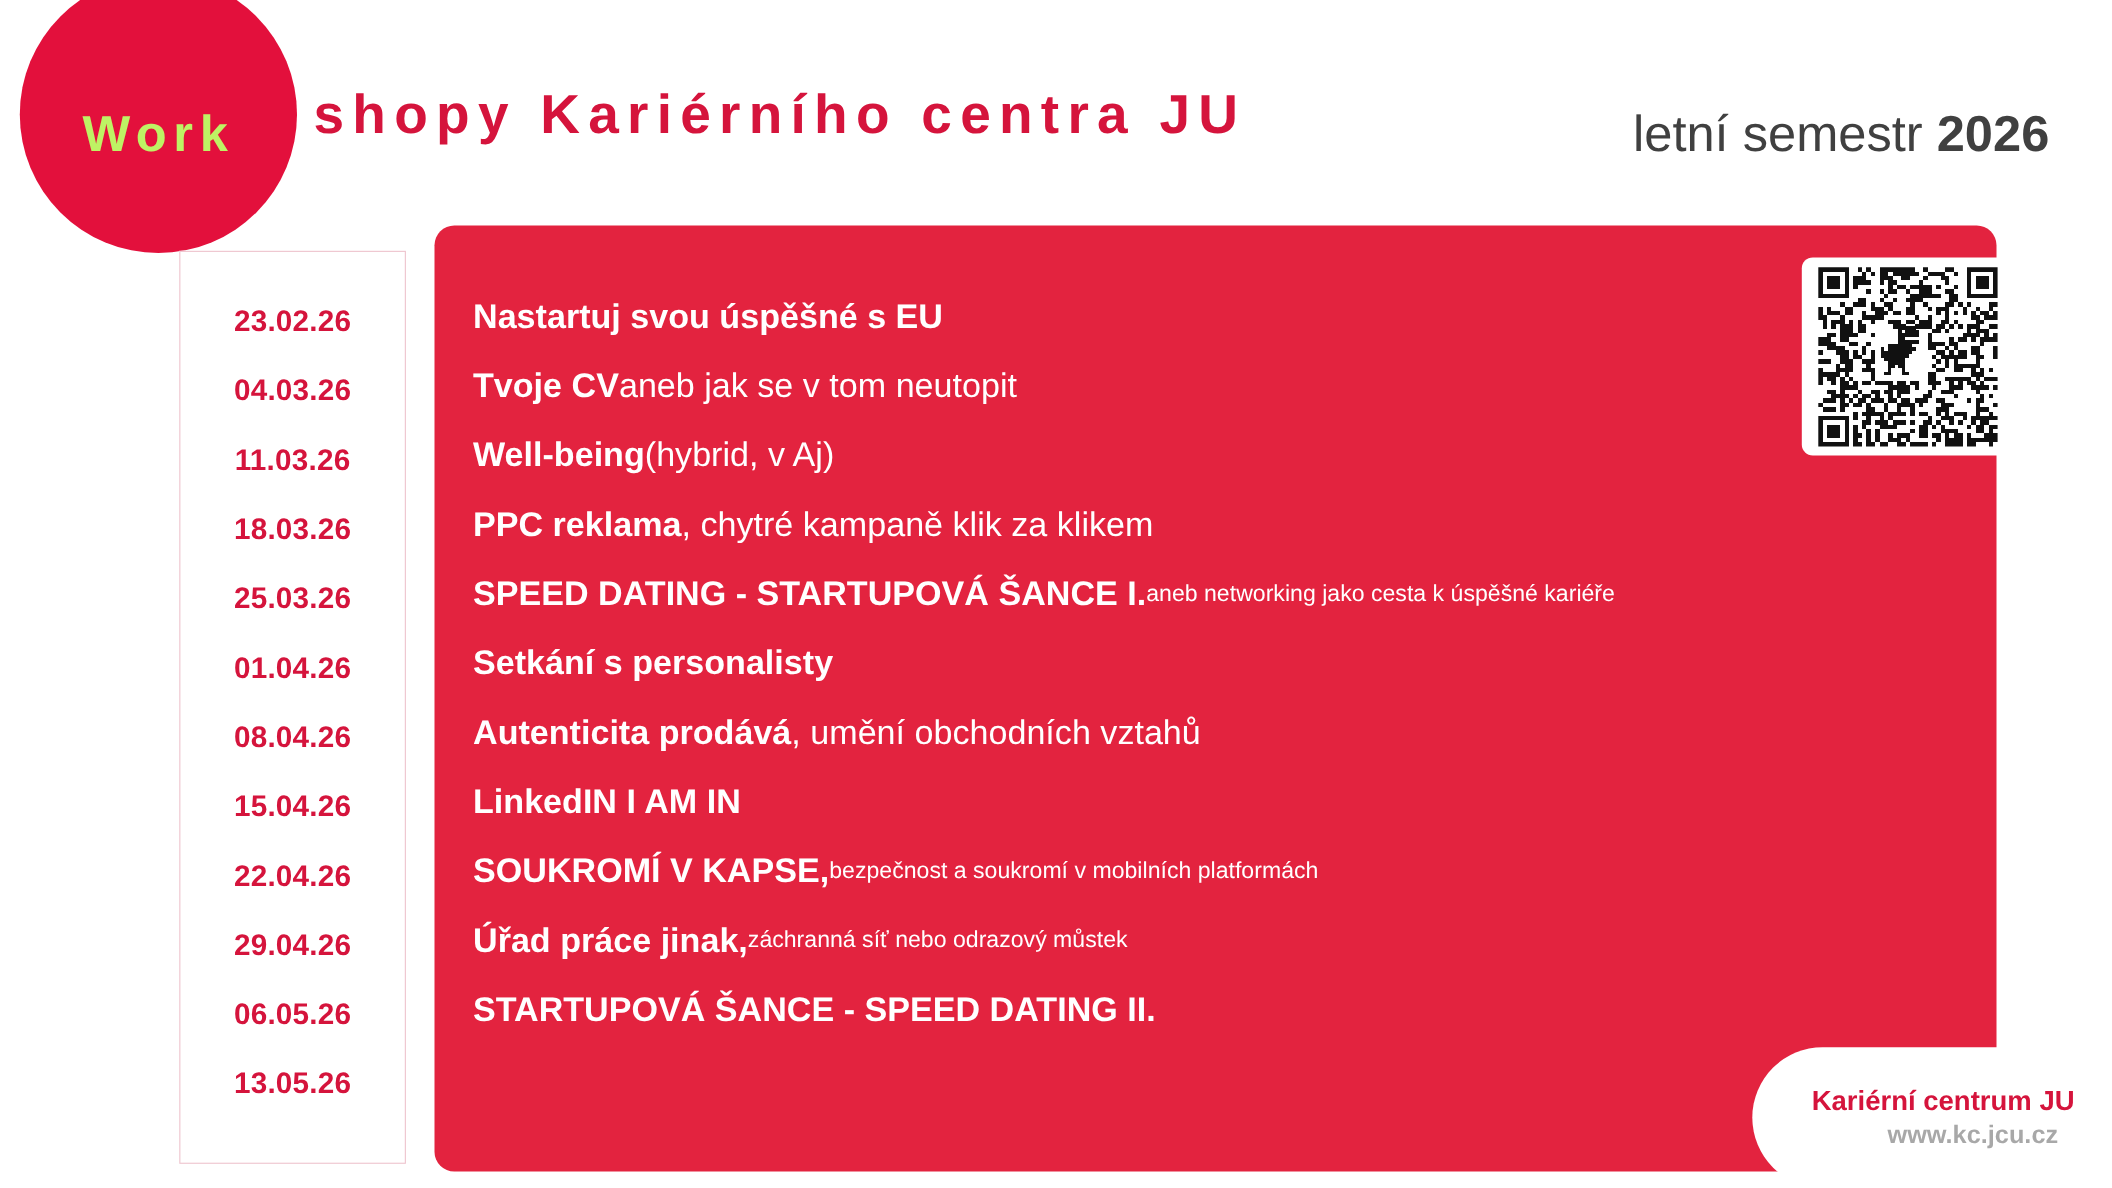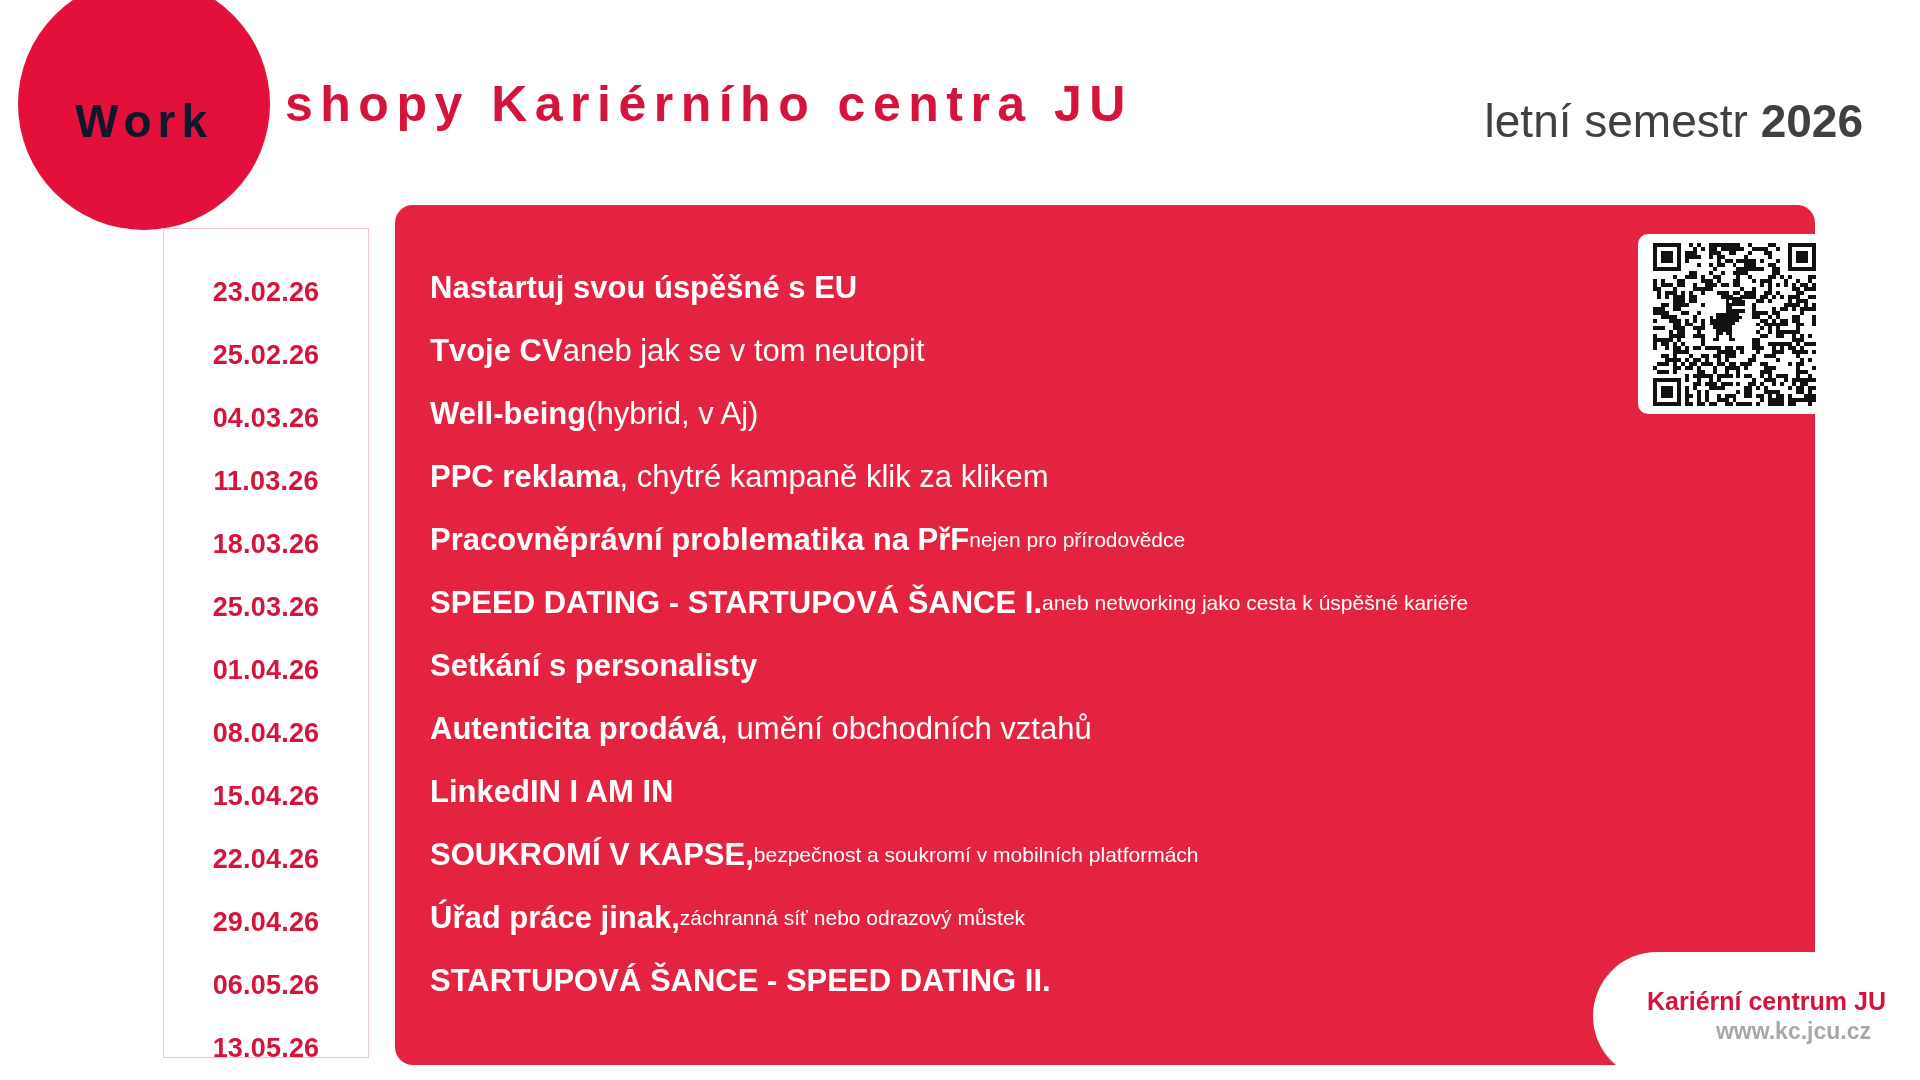"Work" .work-circle .work-label { color: #0f172a -> #bef264 }
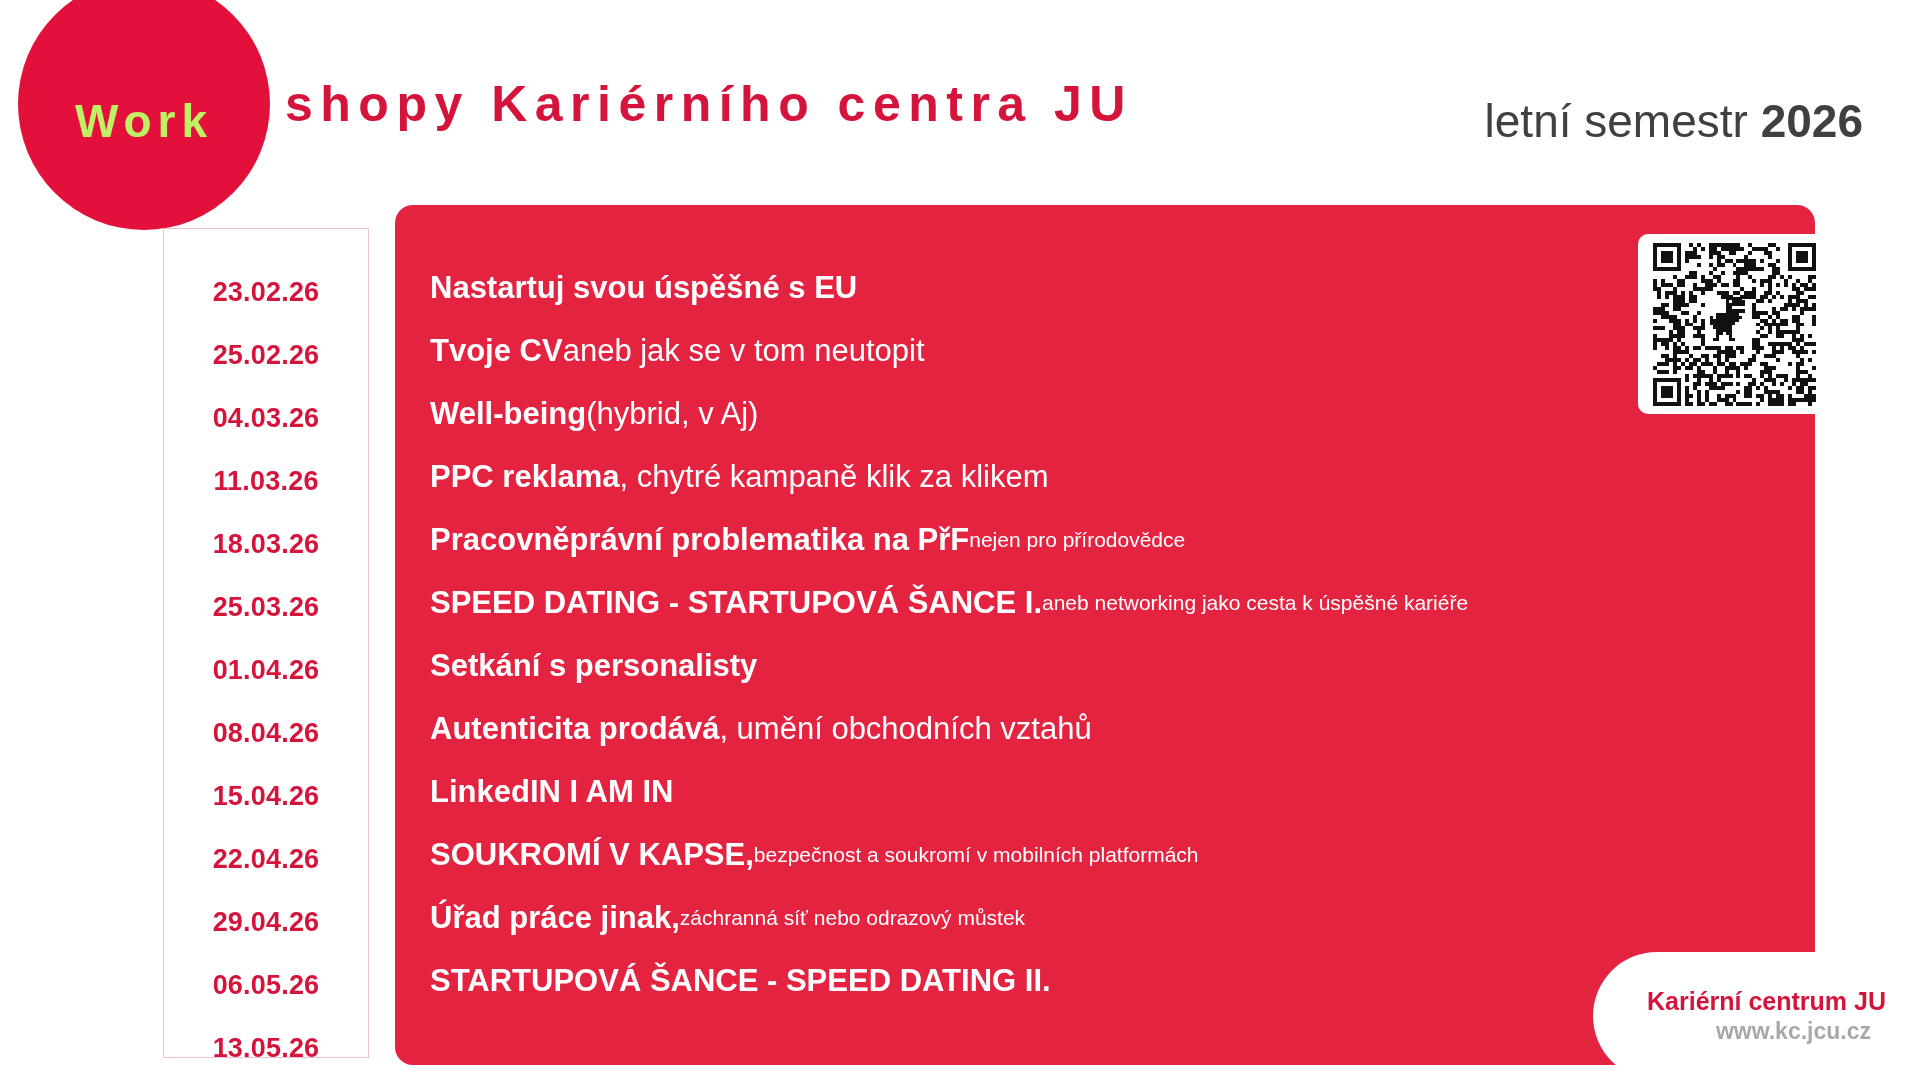"25.02.26" div.date-cell { html: <div>25.02.26</div> -> none }
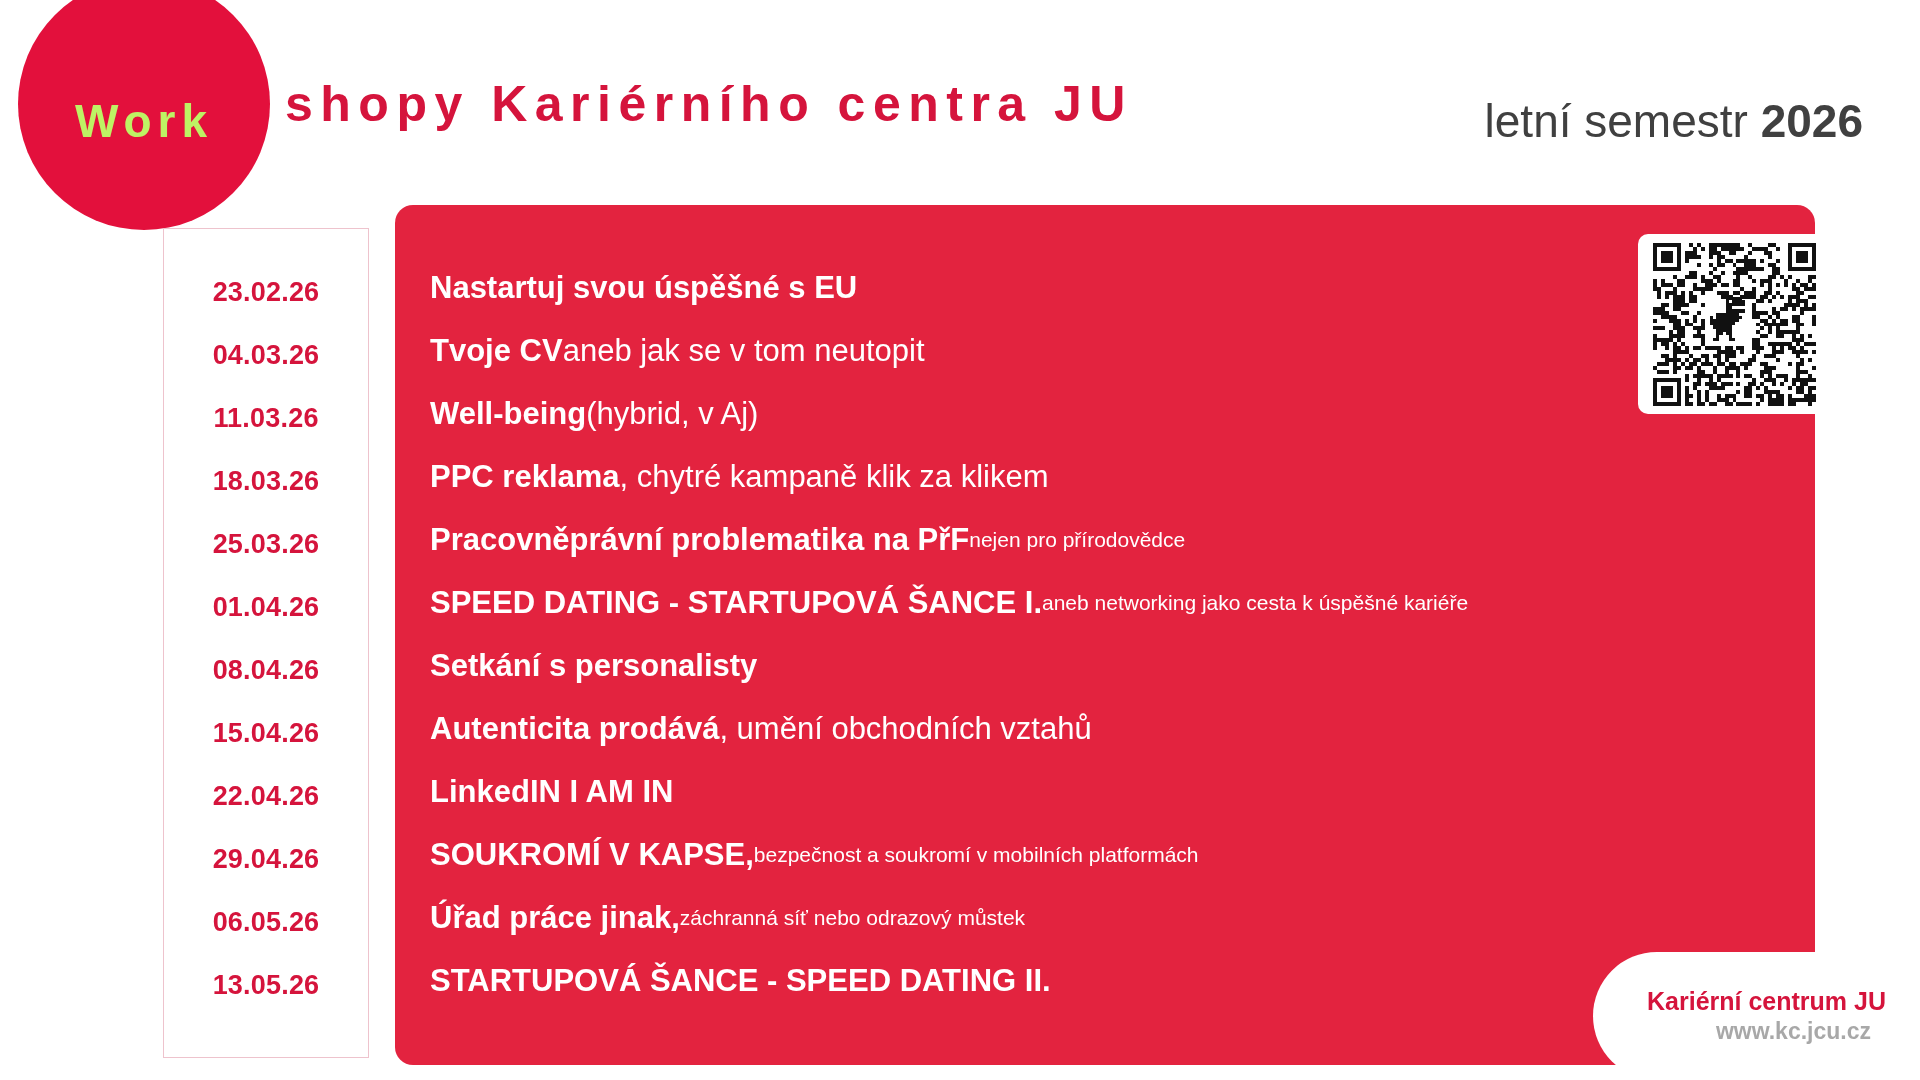"Pracovněprávní problematika na PřF" div.row { html: <div> <span>Pracovněprávní problematika na PřF</span> <span> nejen pro přírodovědce</span> </div> -> none }
